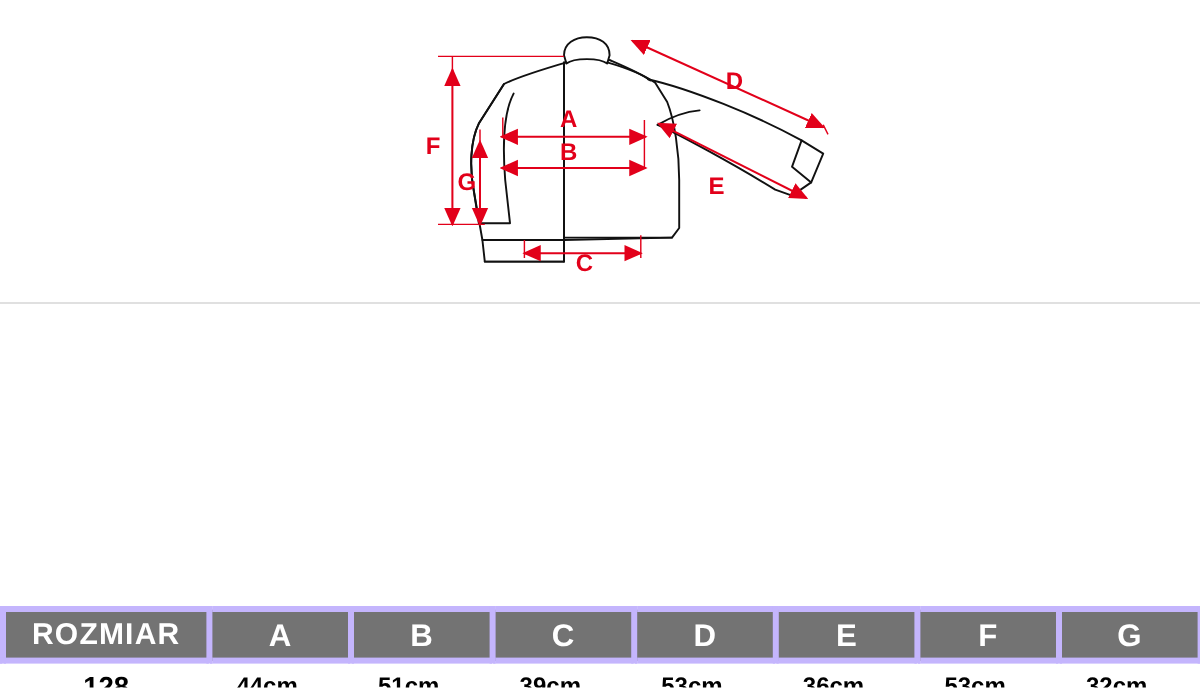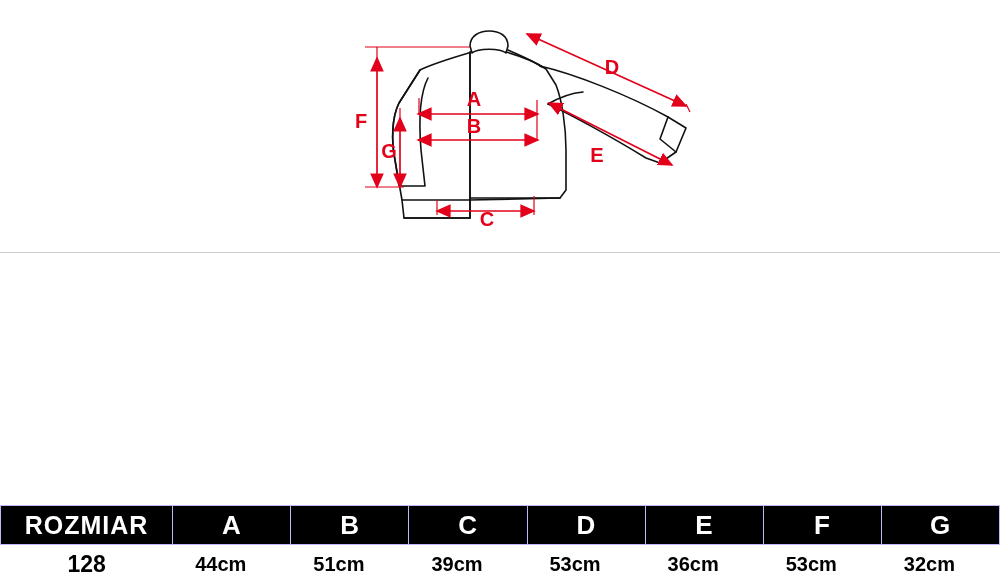"ROZMIAR" .size-table thead th { background: #000000 -> #737373; border: 1px solid #c4b5fd -> 5px solid #c4b5fd }
